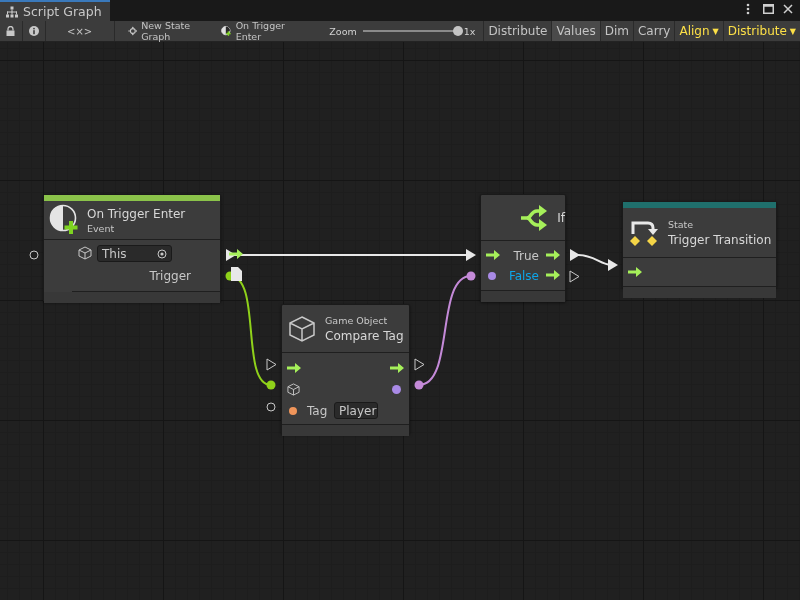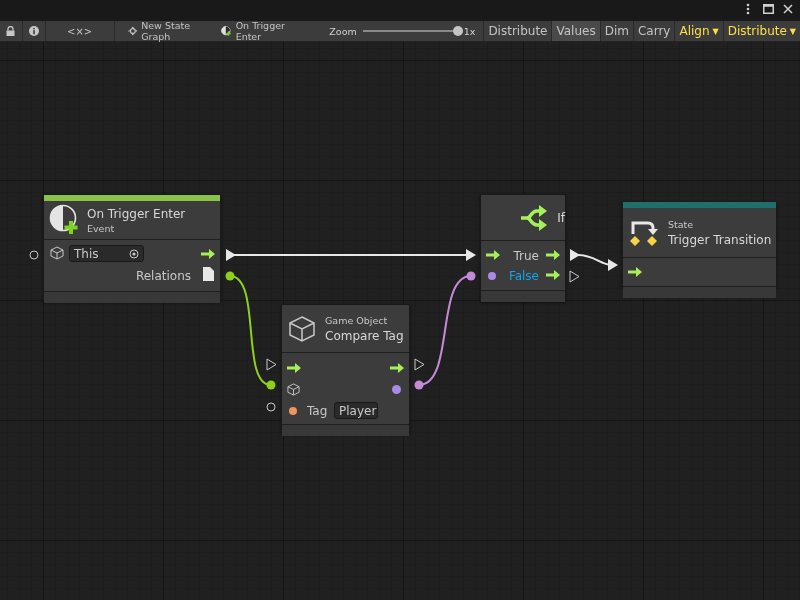"Script Graph" div.tab { html: none -> <div> <svg> <rect></rect> <rect></rect> <rect></rect> <rect></rect> <rect></rect> <rect></rect> <rect></rect> <rect></rect> <rect></rect> </svg> <span>Script Graph</span> </div> }
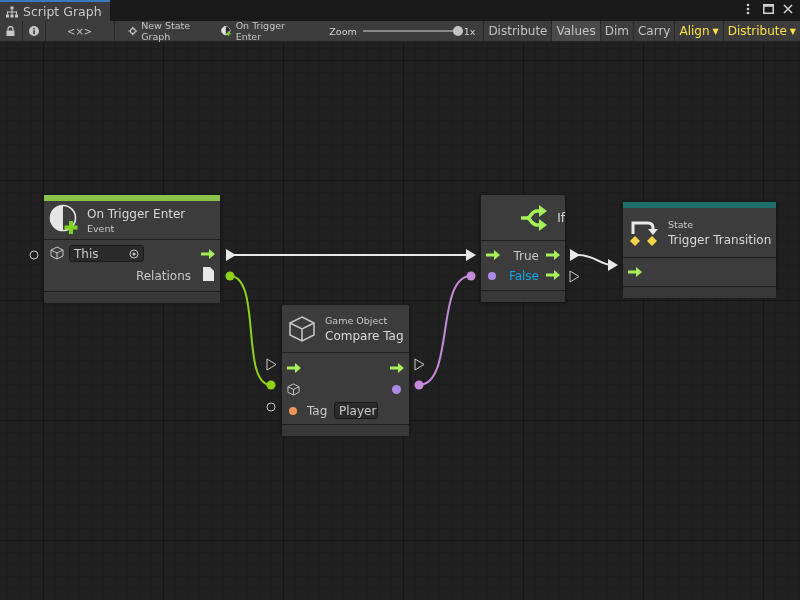"This" div.node-body { margin-left: none -> 28px }
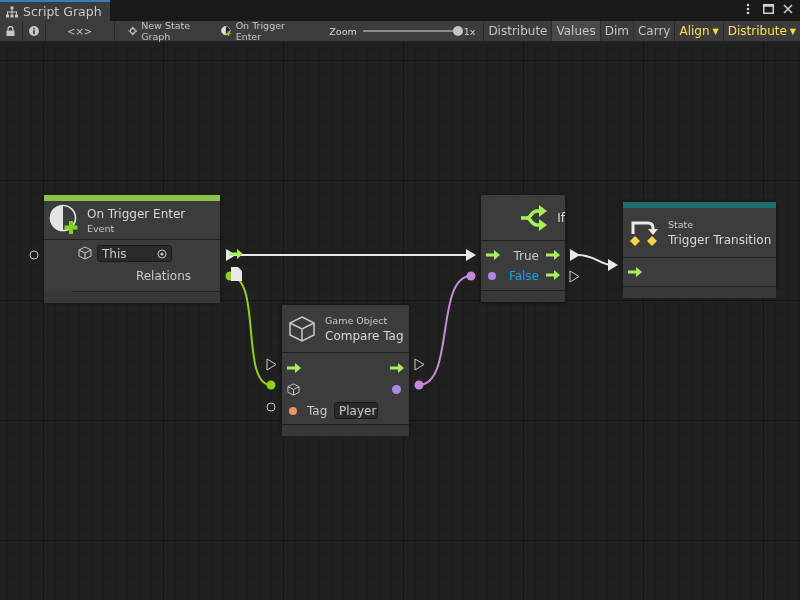"Relations" div.ext { text: Relations -> Trigger }
